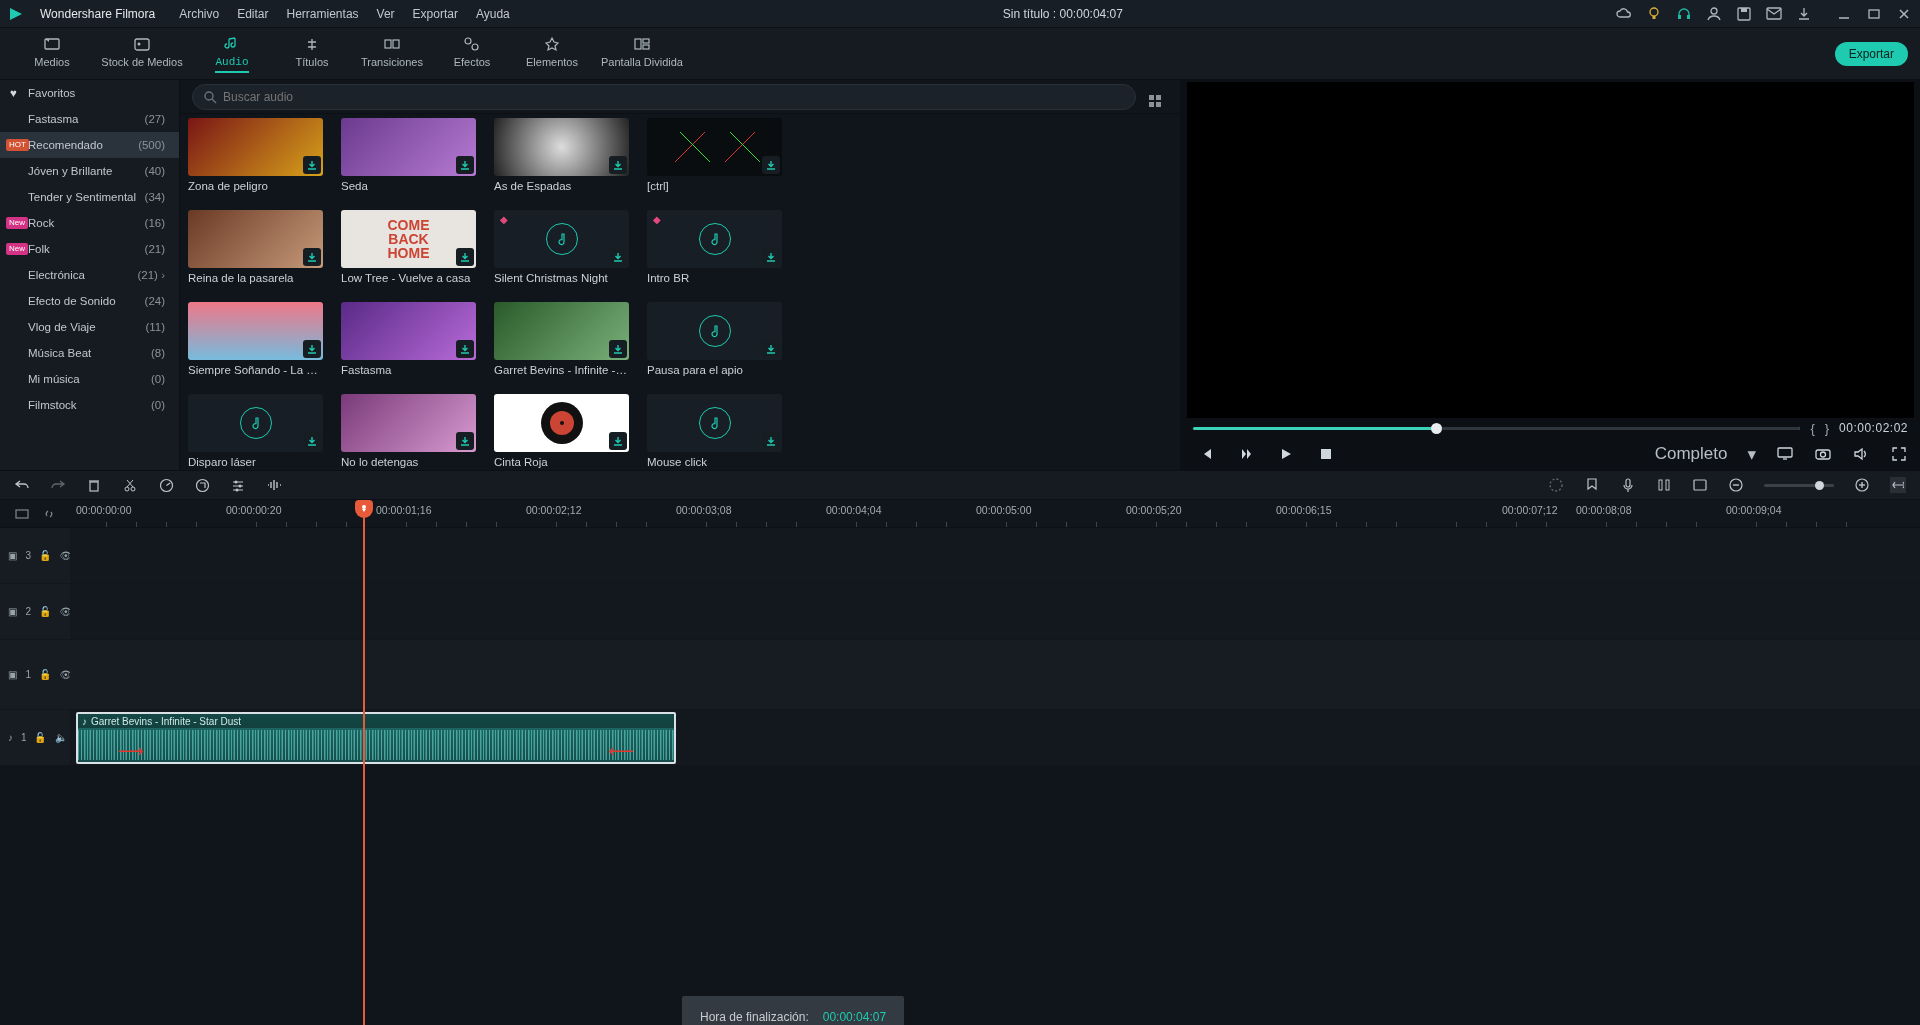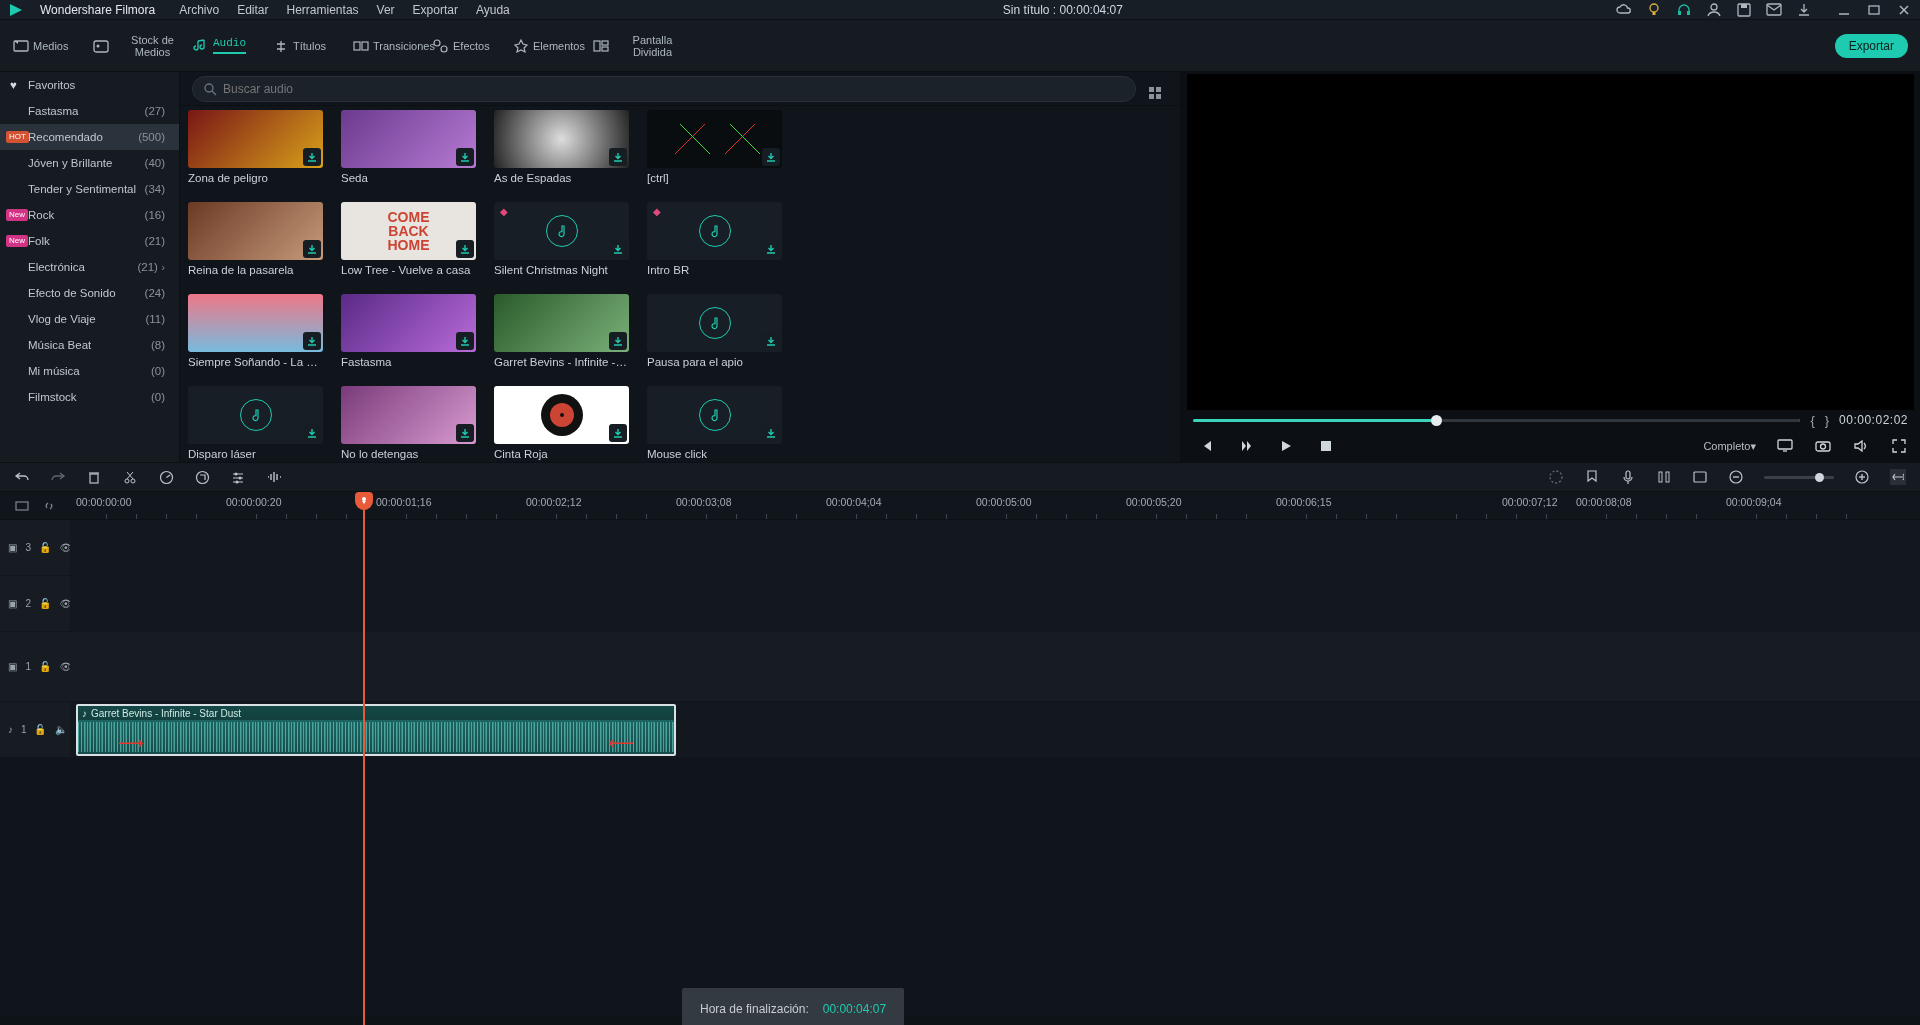"Wondershare Filmora" .menubar { height: 20px -> 28px }
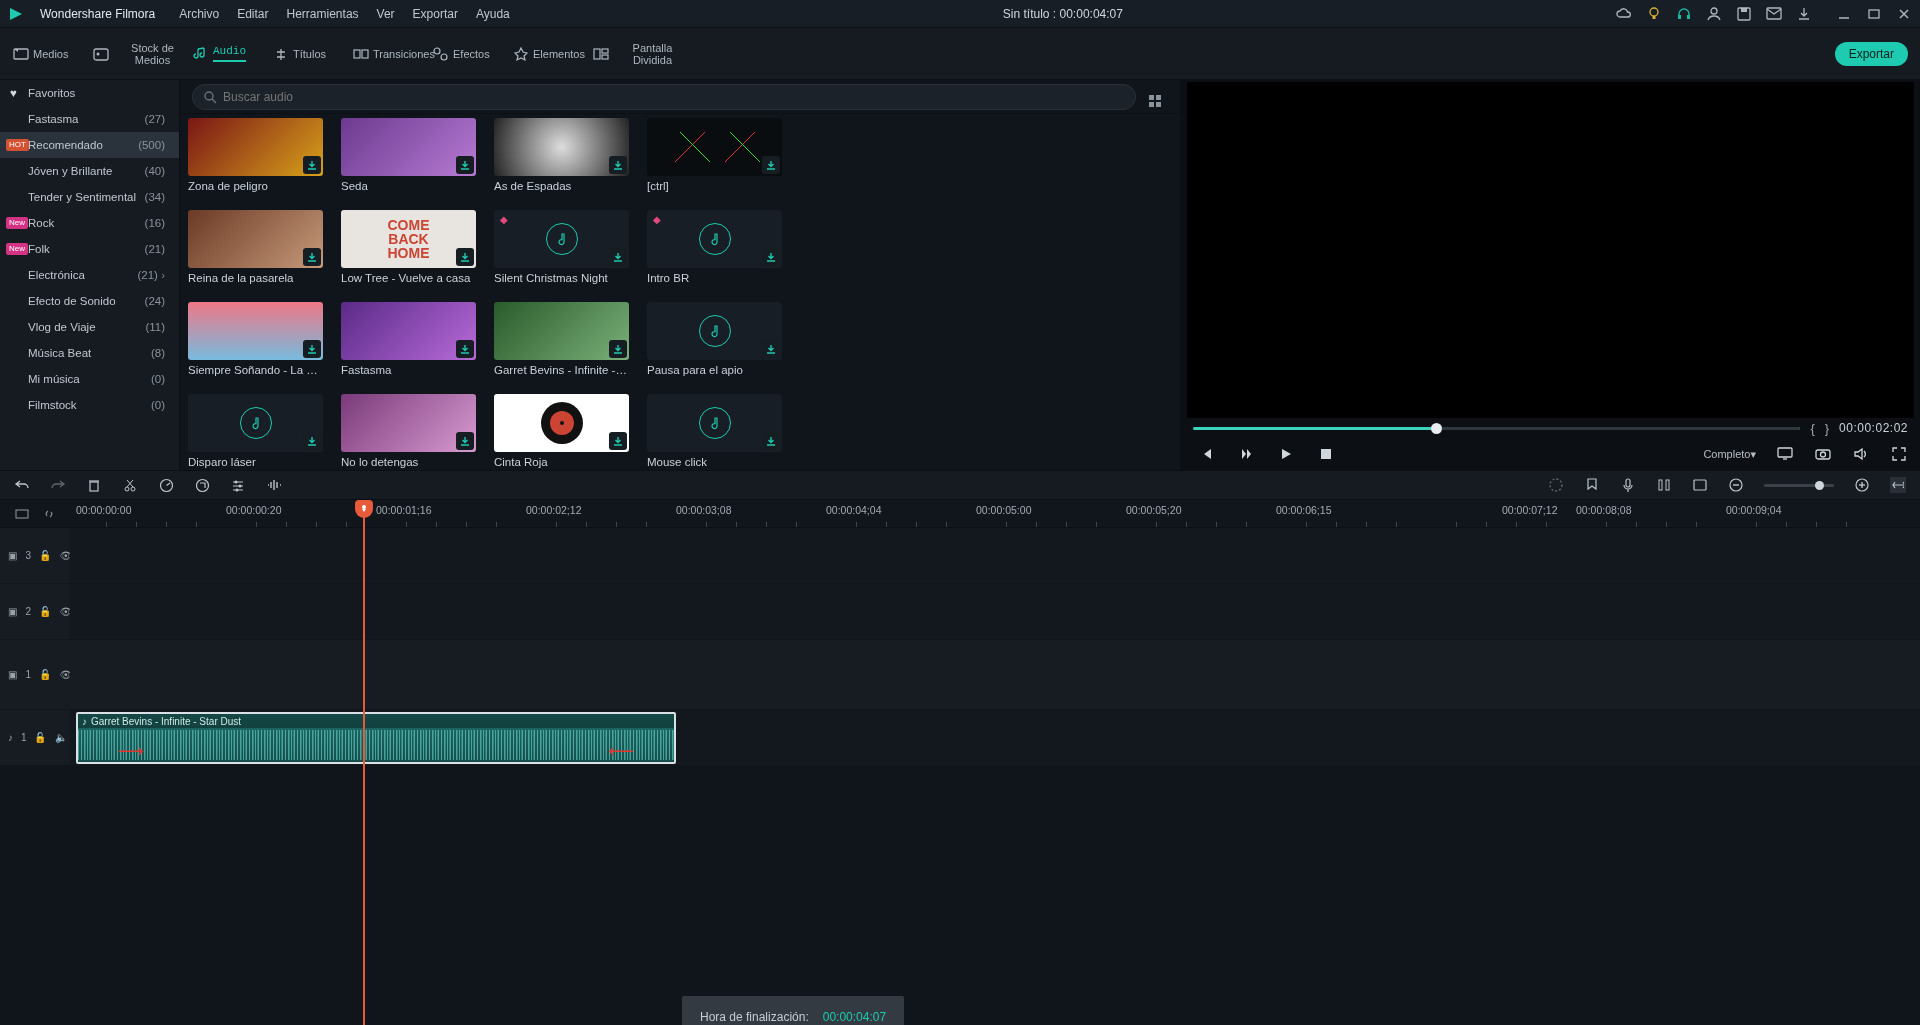"Medios" .tab-item { flex-direction: none -> column }
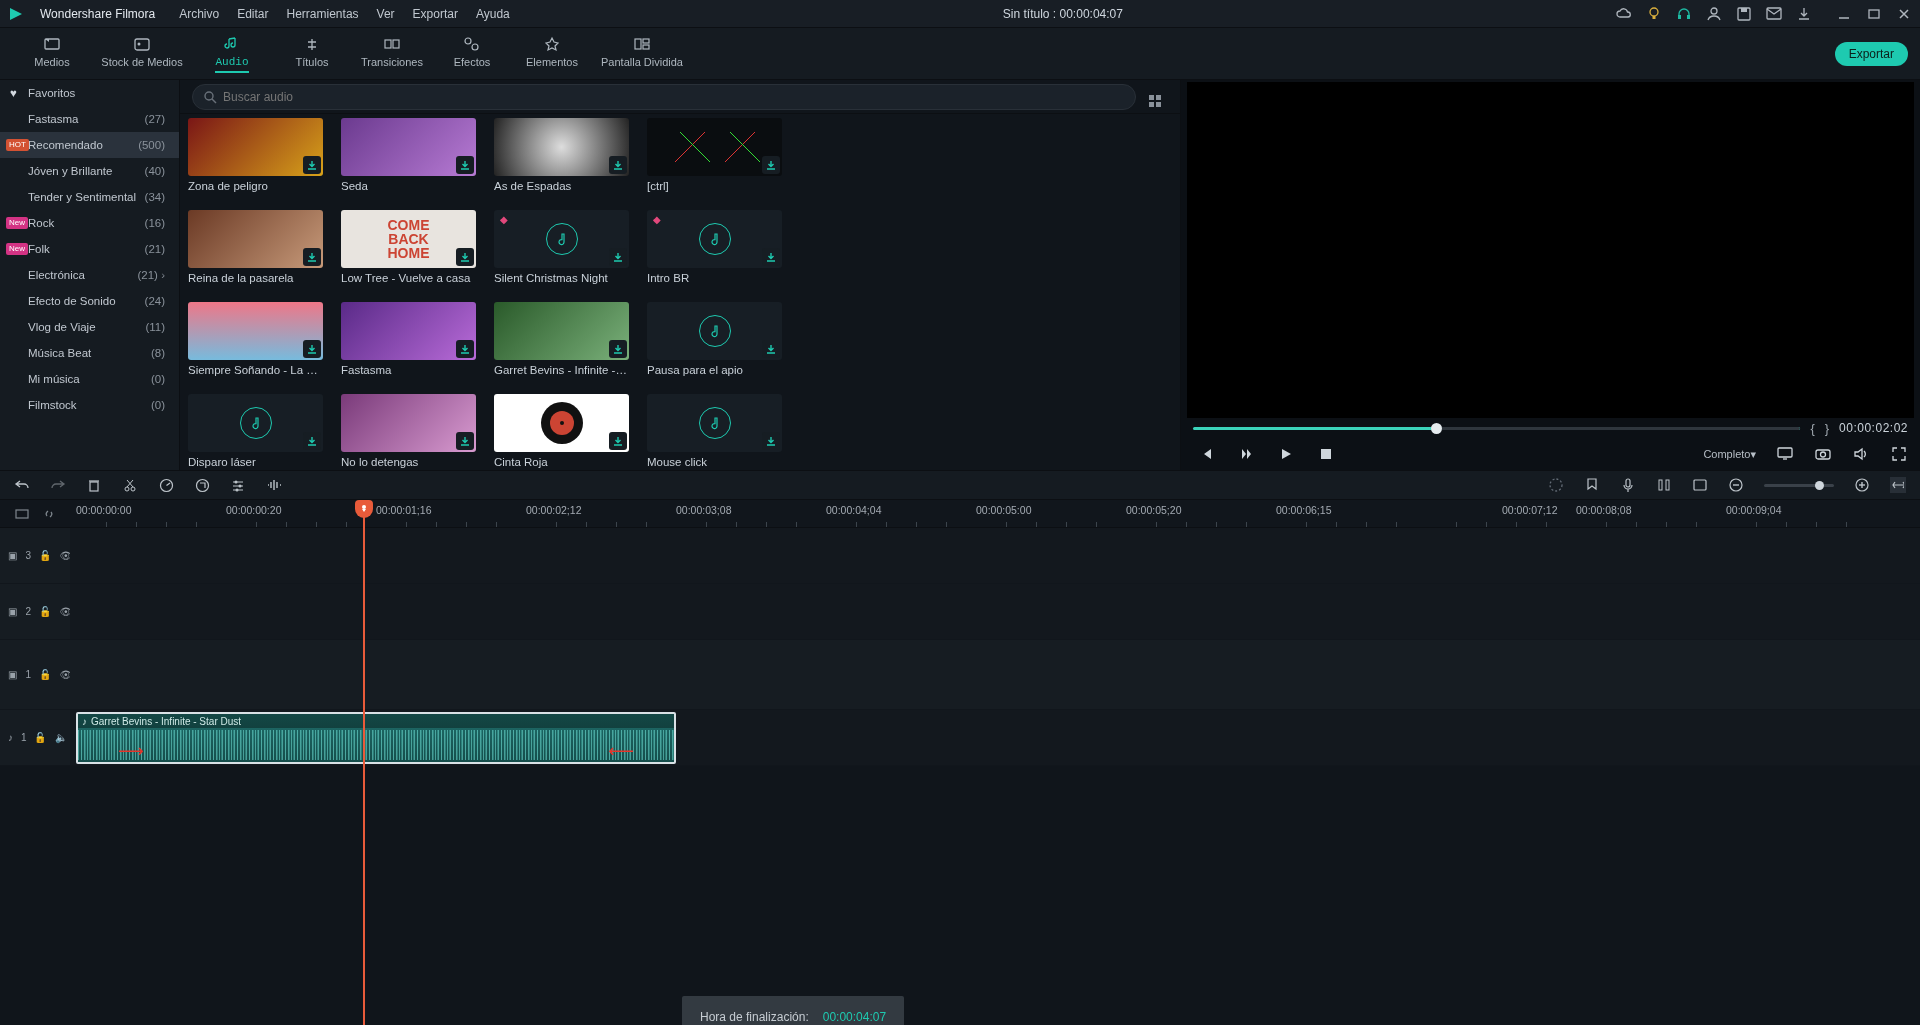"Completo" .quality-dd { font-size: 11px -> 17px; gap: 0 -> 20px }
